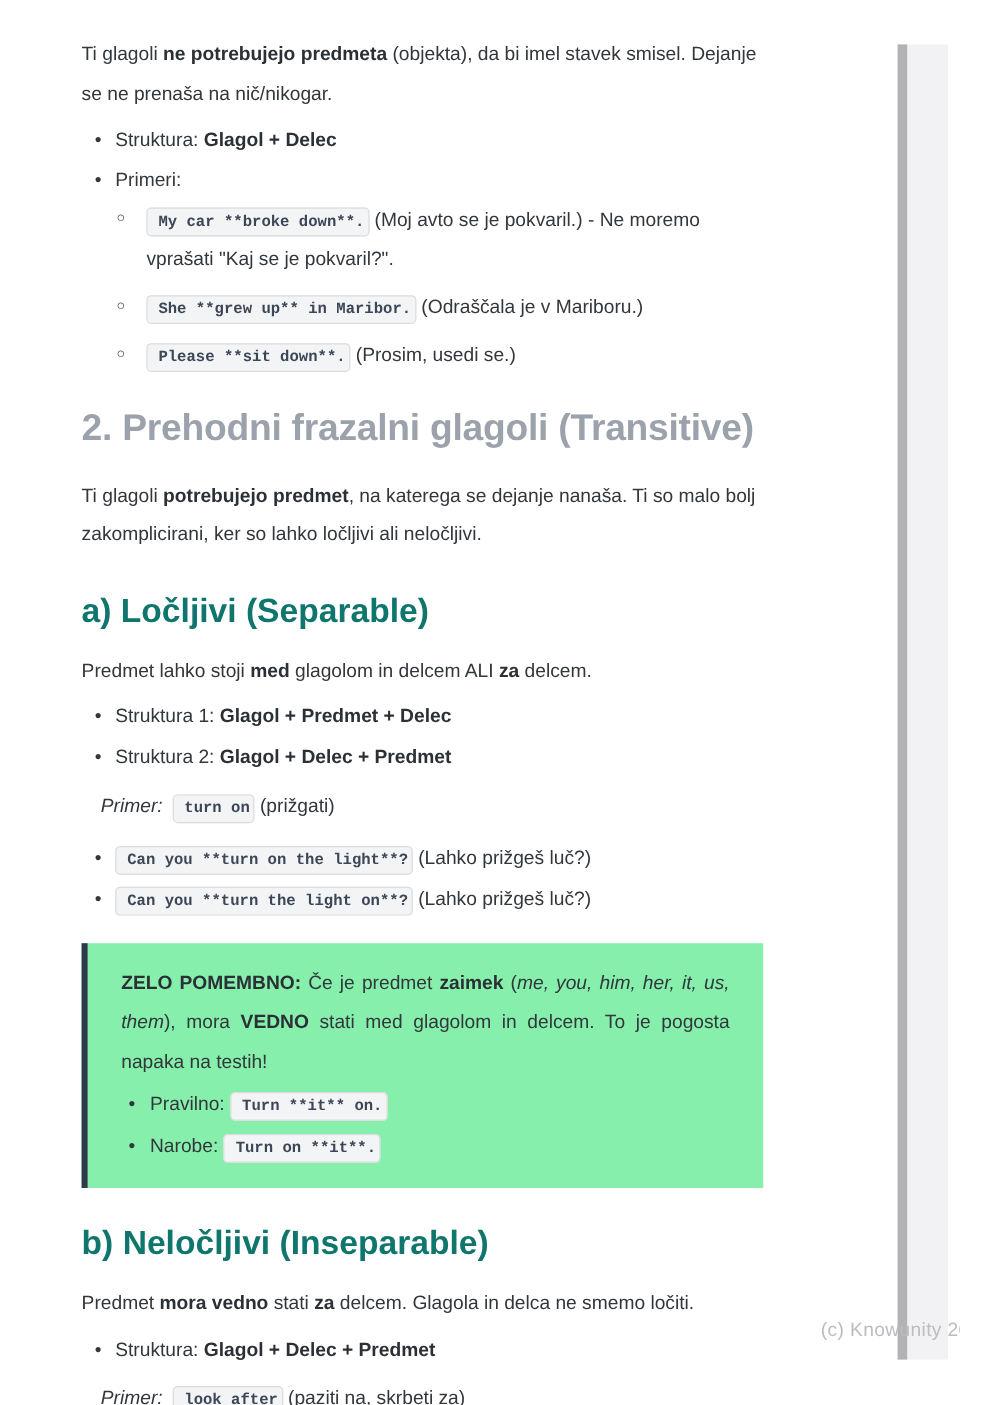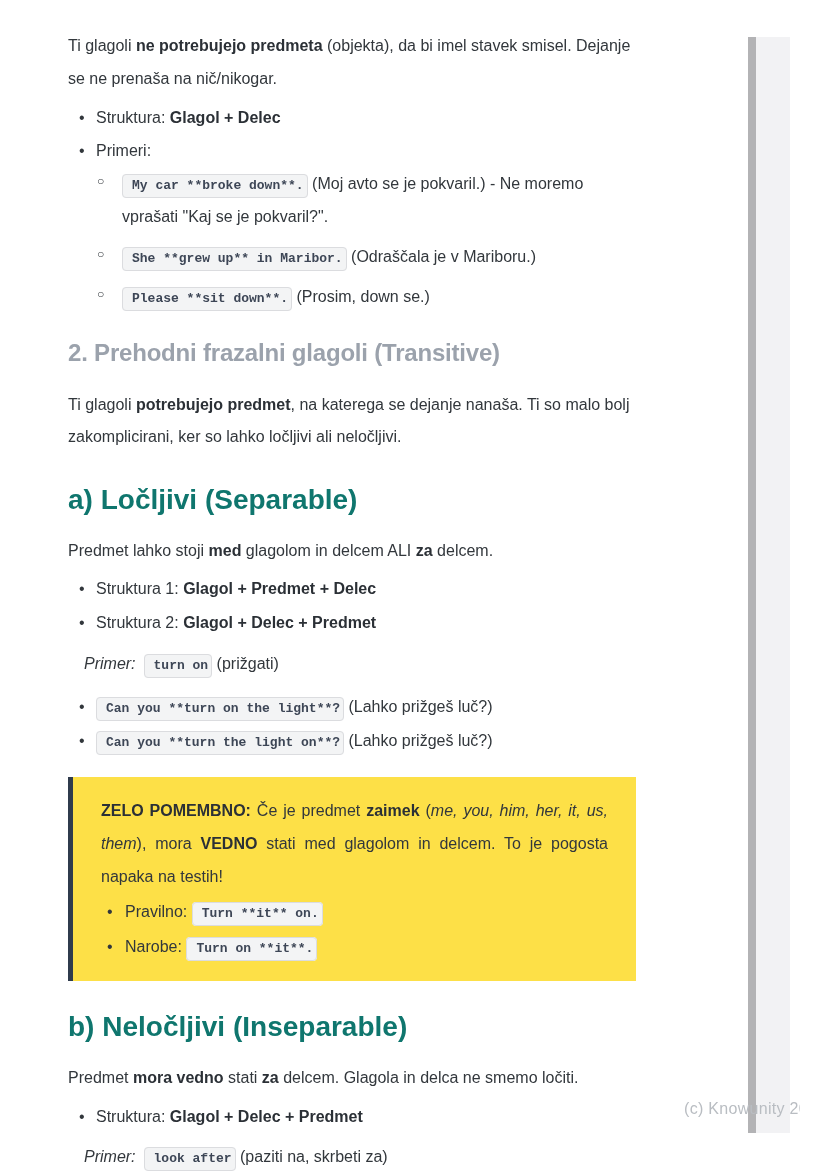"(Prosim, down se.)" span { text: down -> usedi }
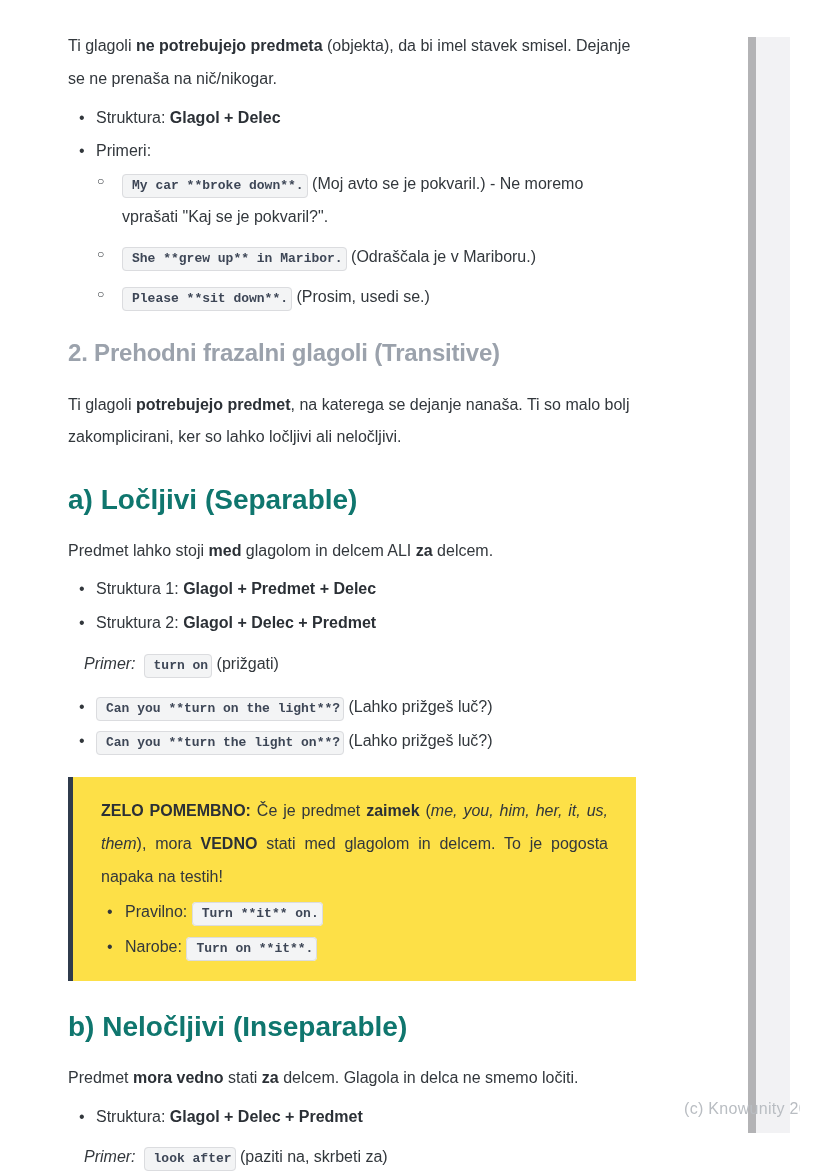"2. Prehodni frazalni glagoli" h2.sec { font-size: 24px -> 31px }
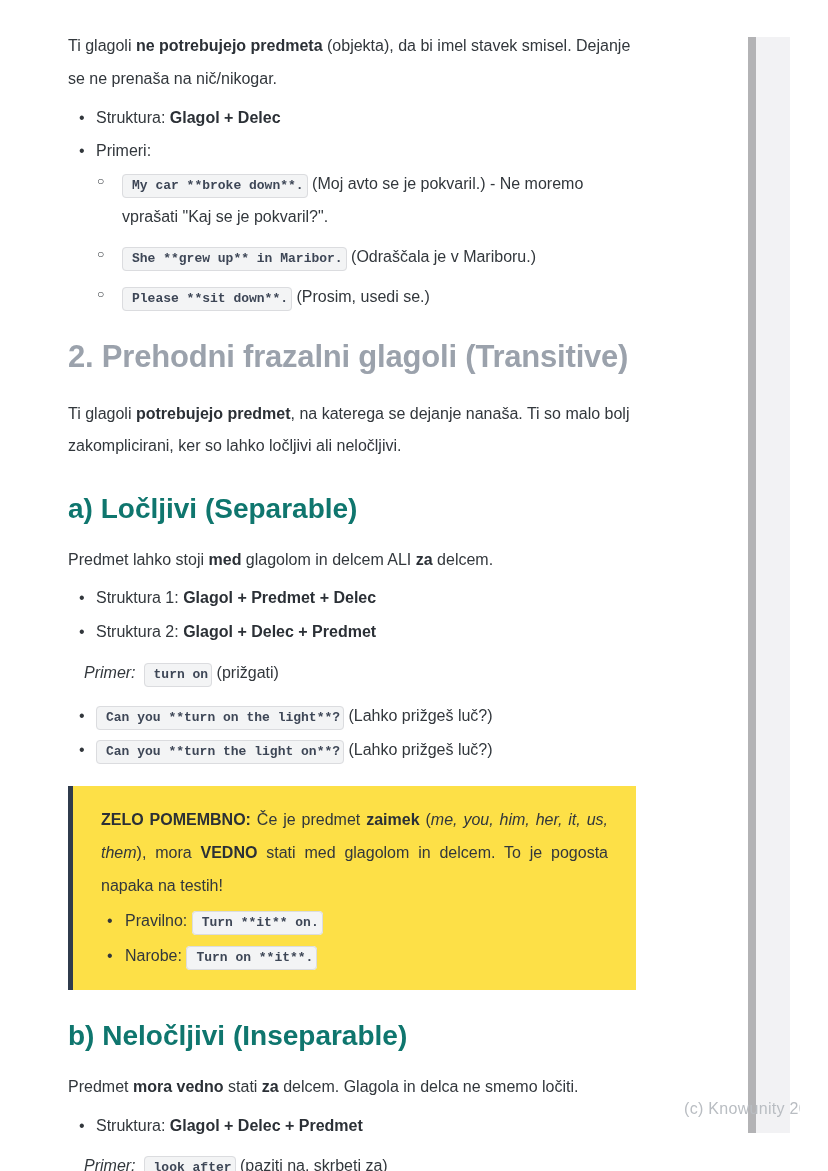"ZELO POMEMBNO: Če je predmet" .callout { background: #fde047 -> #86efac }
